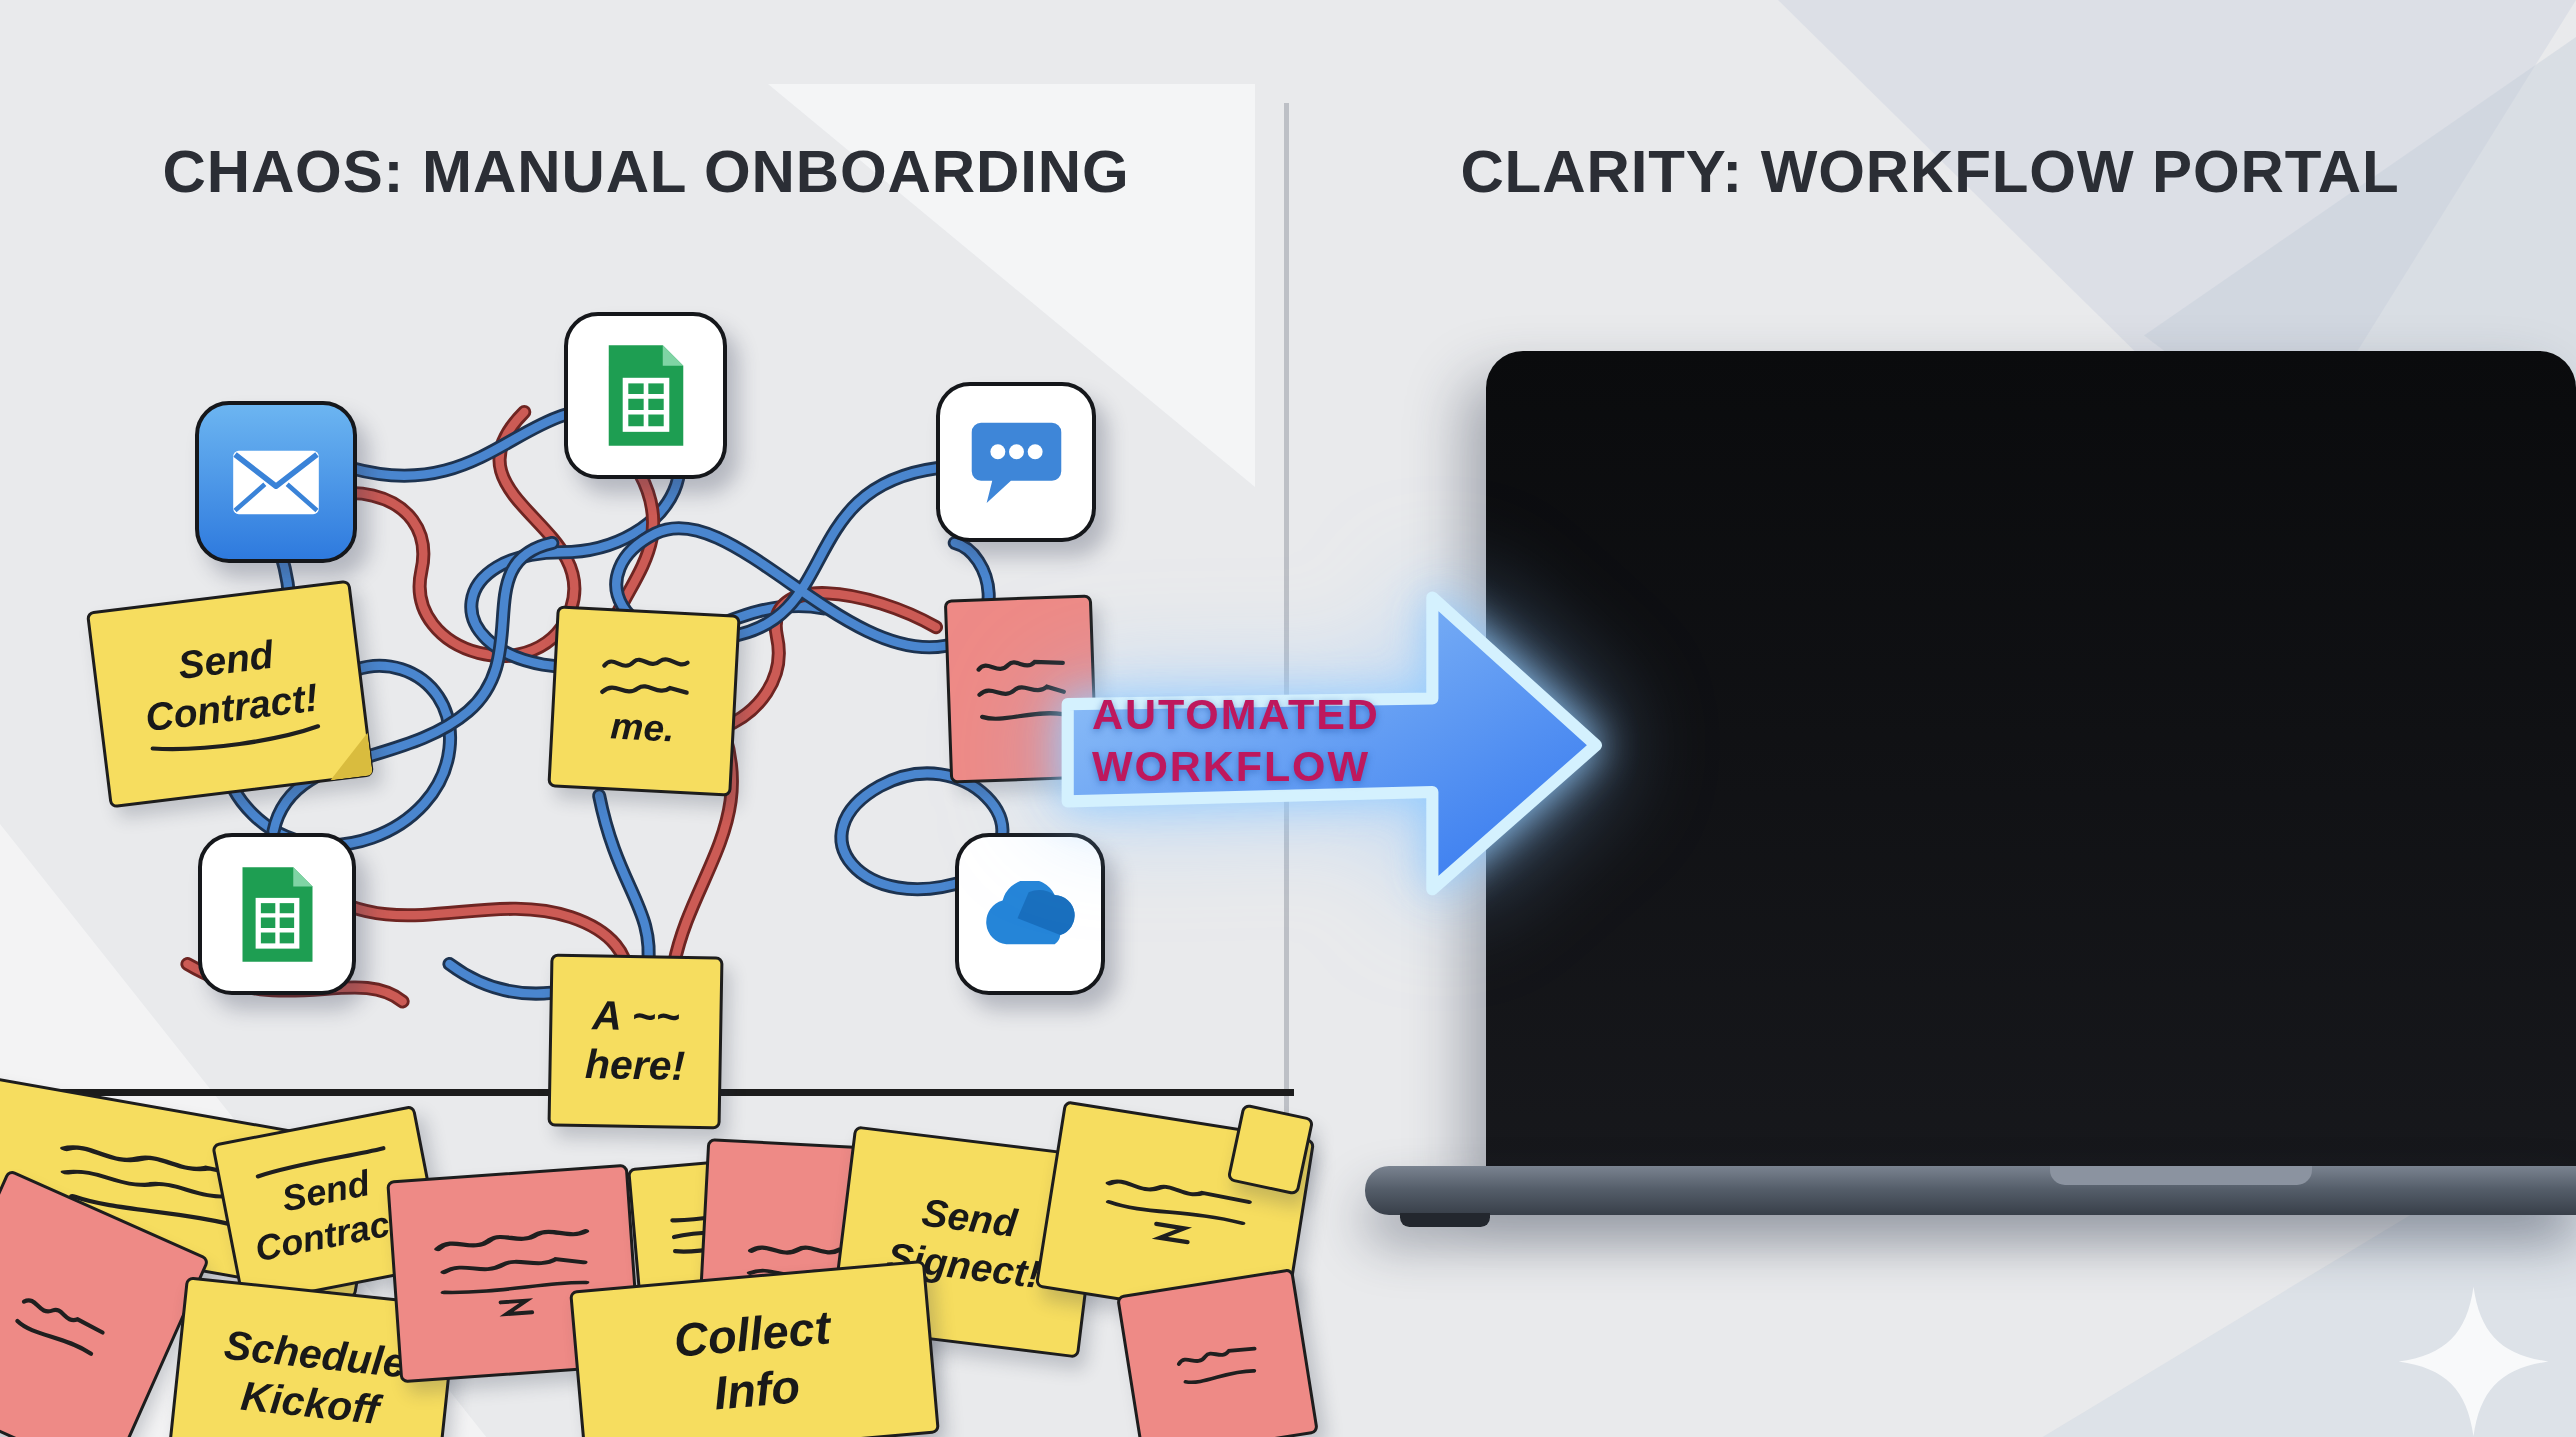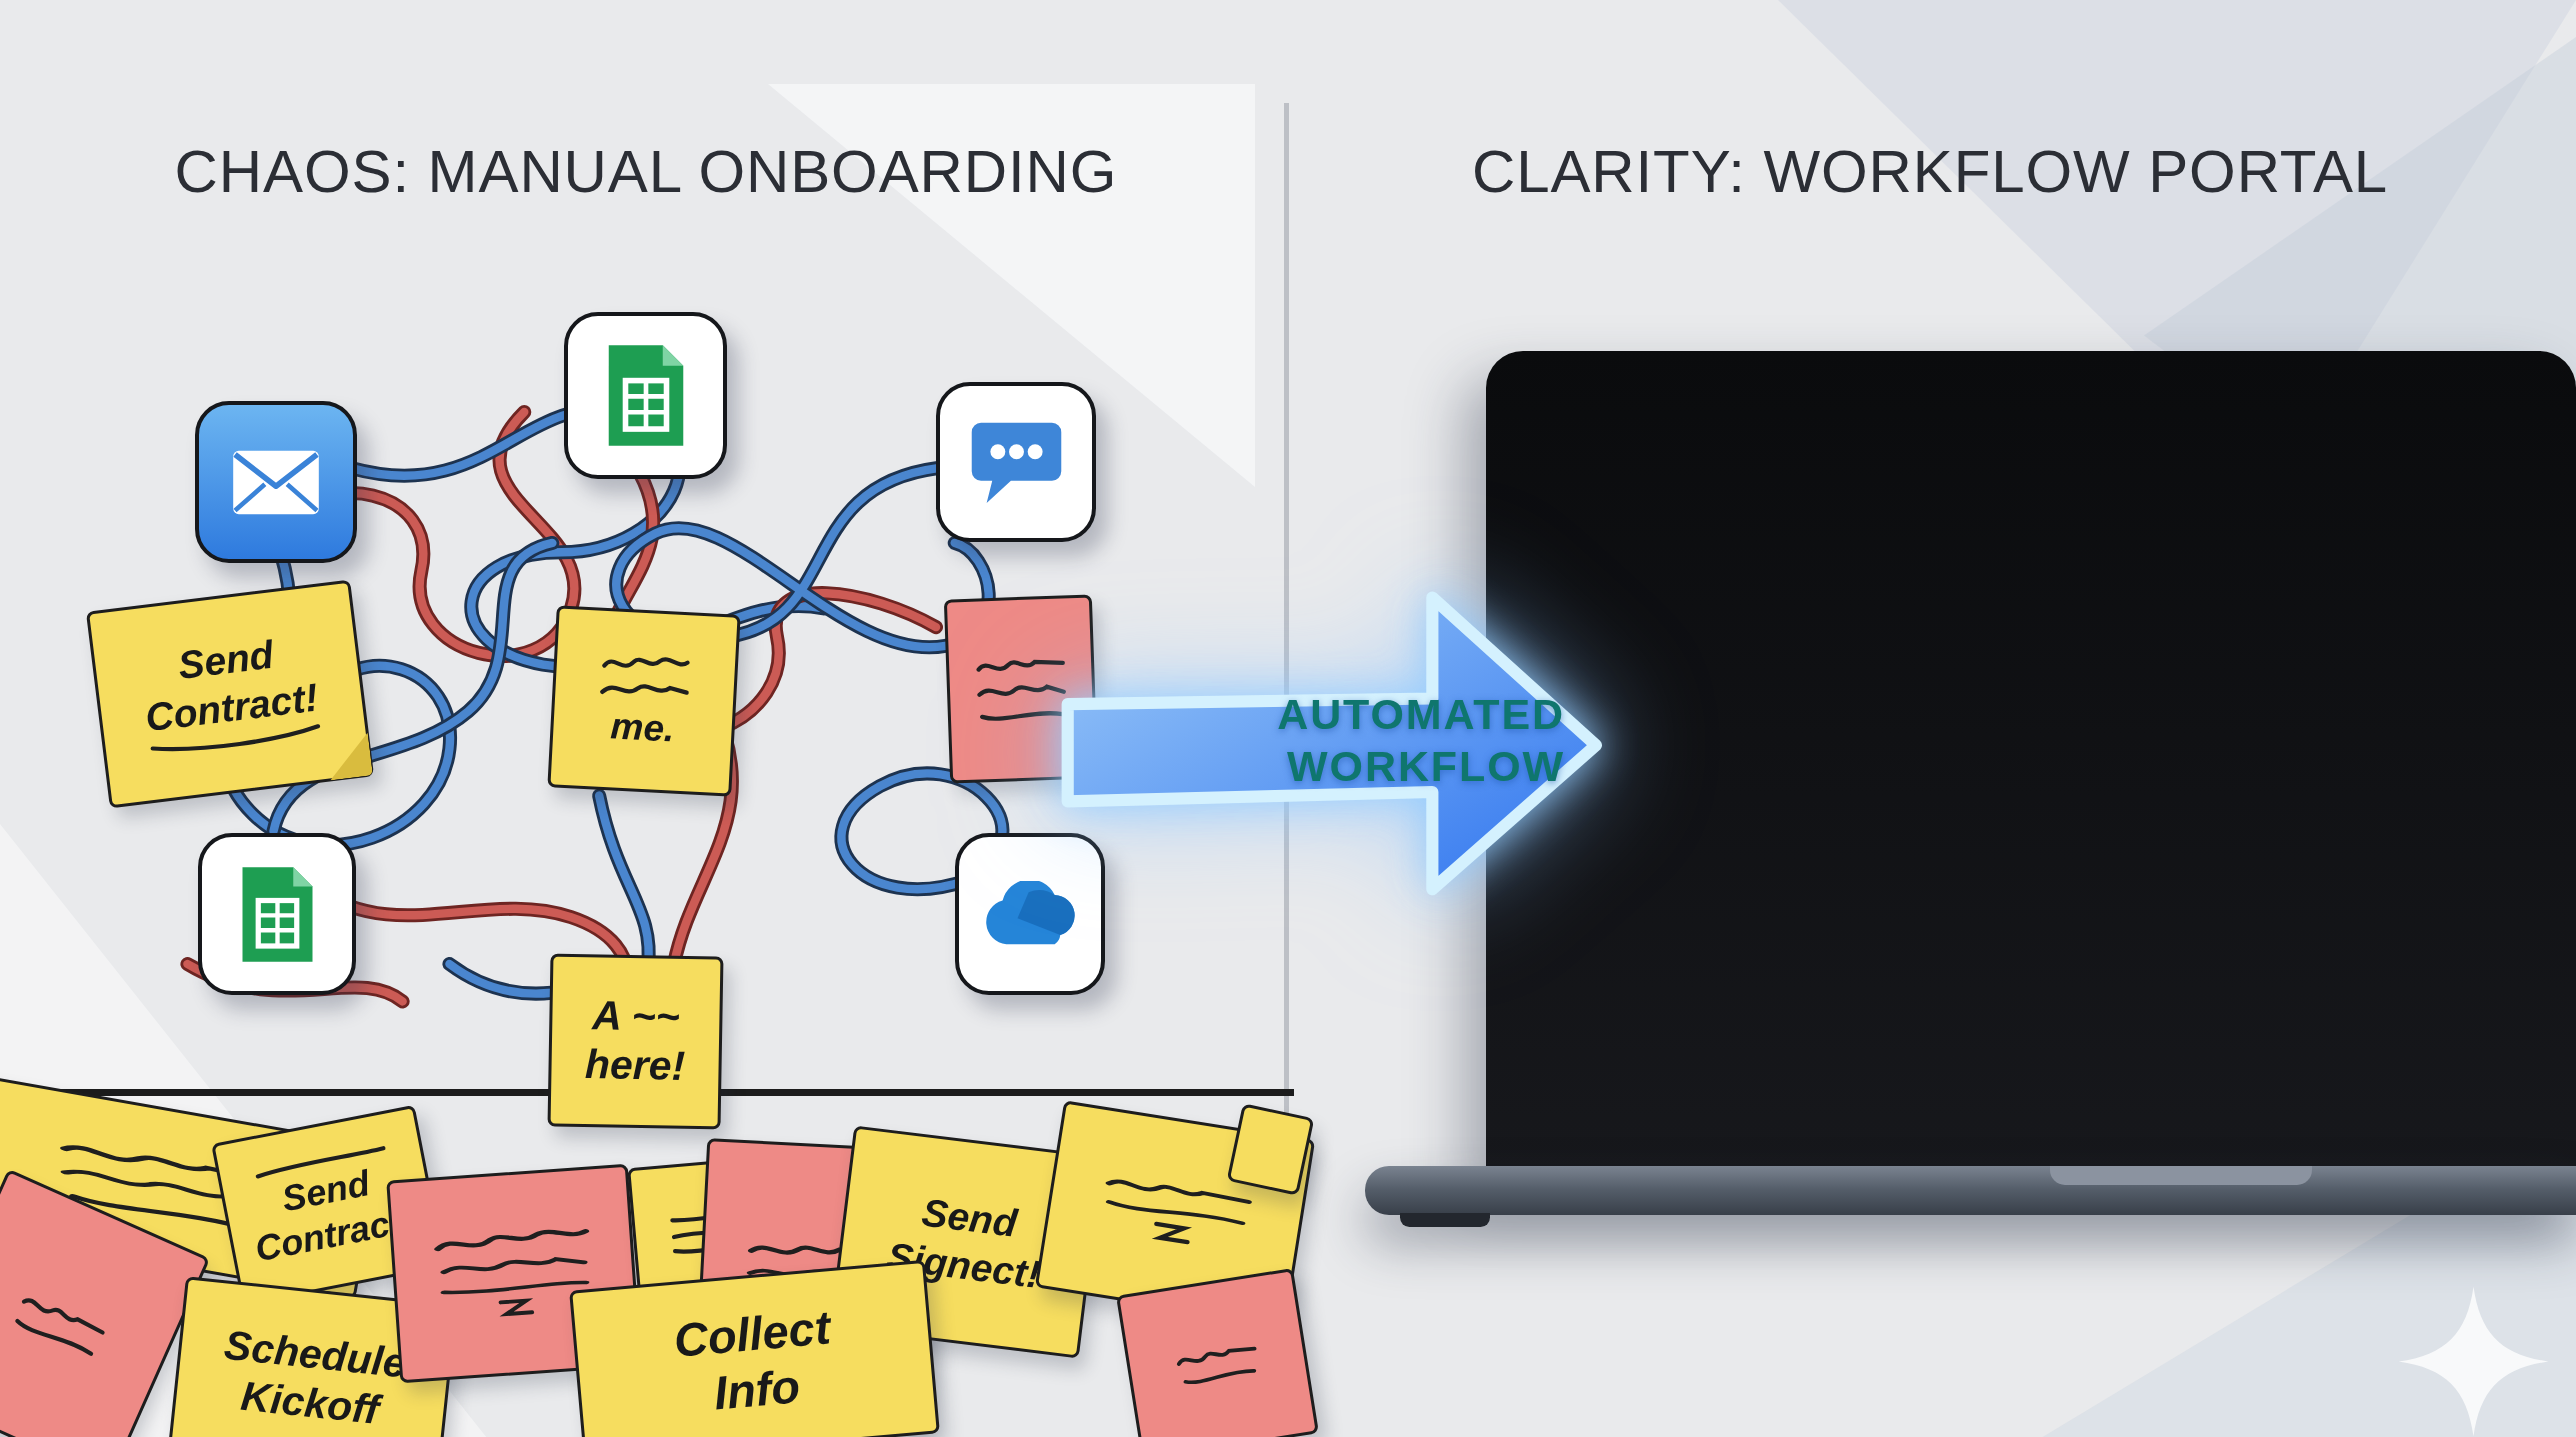"CHAOS: MANUAL ONBOARDING" .panel-title { font-weight: 400 -> 700 }
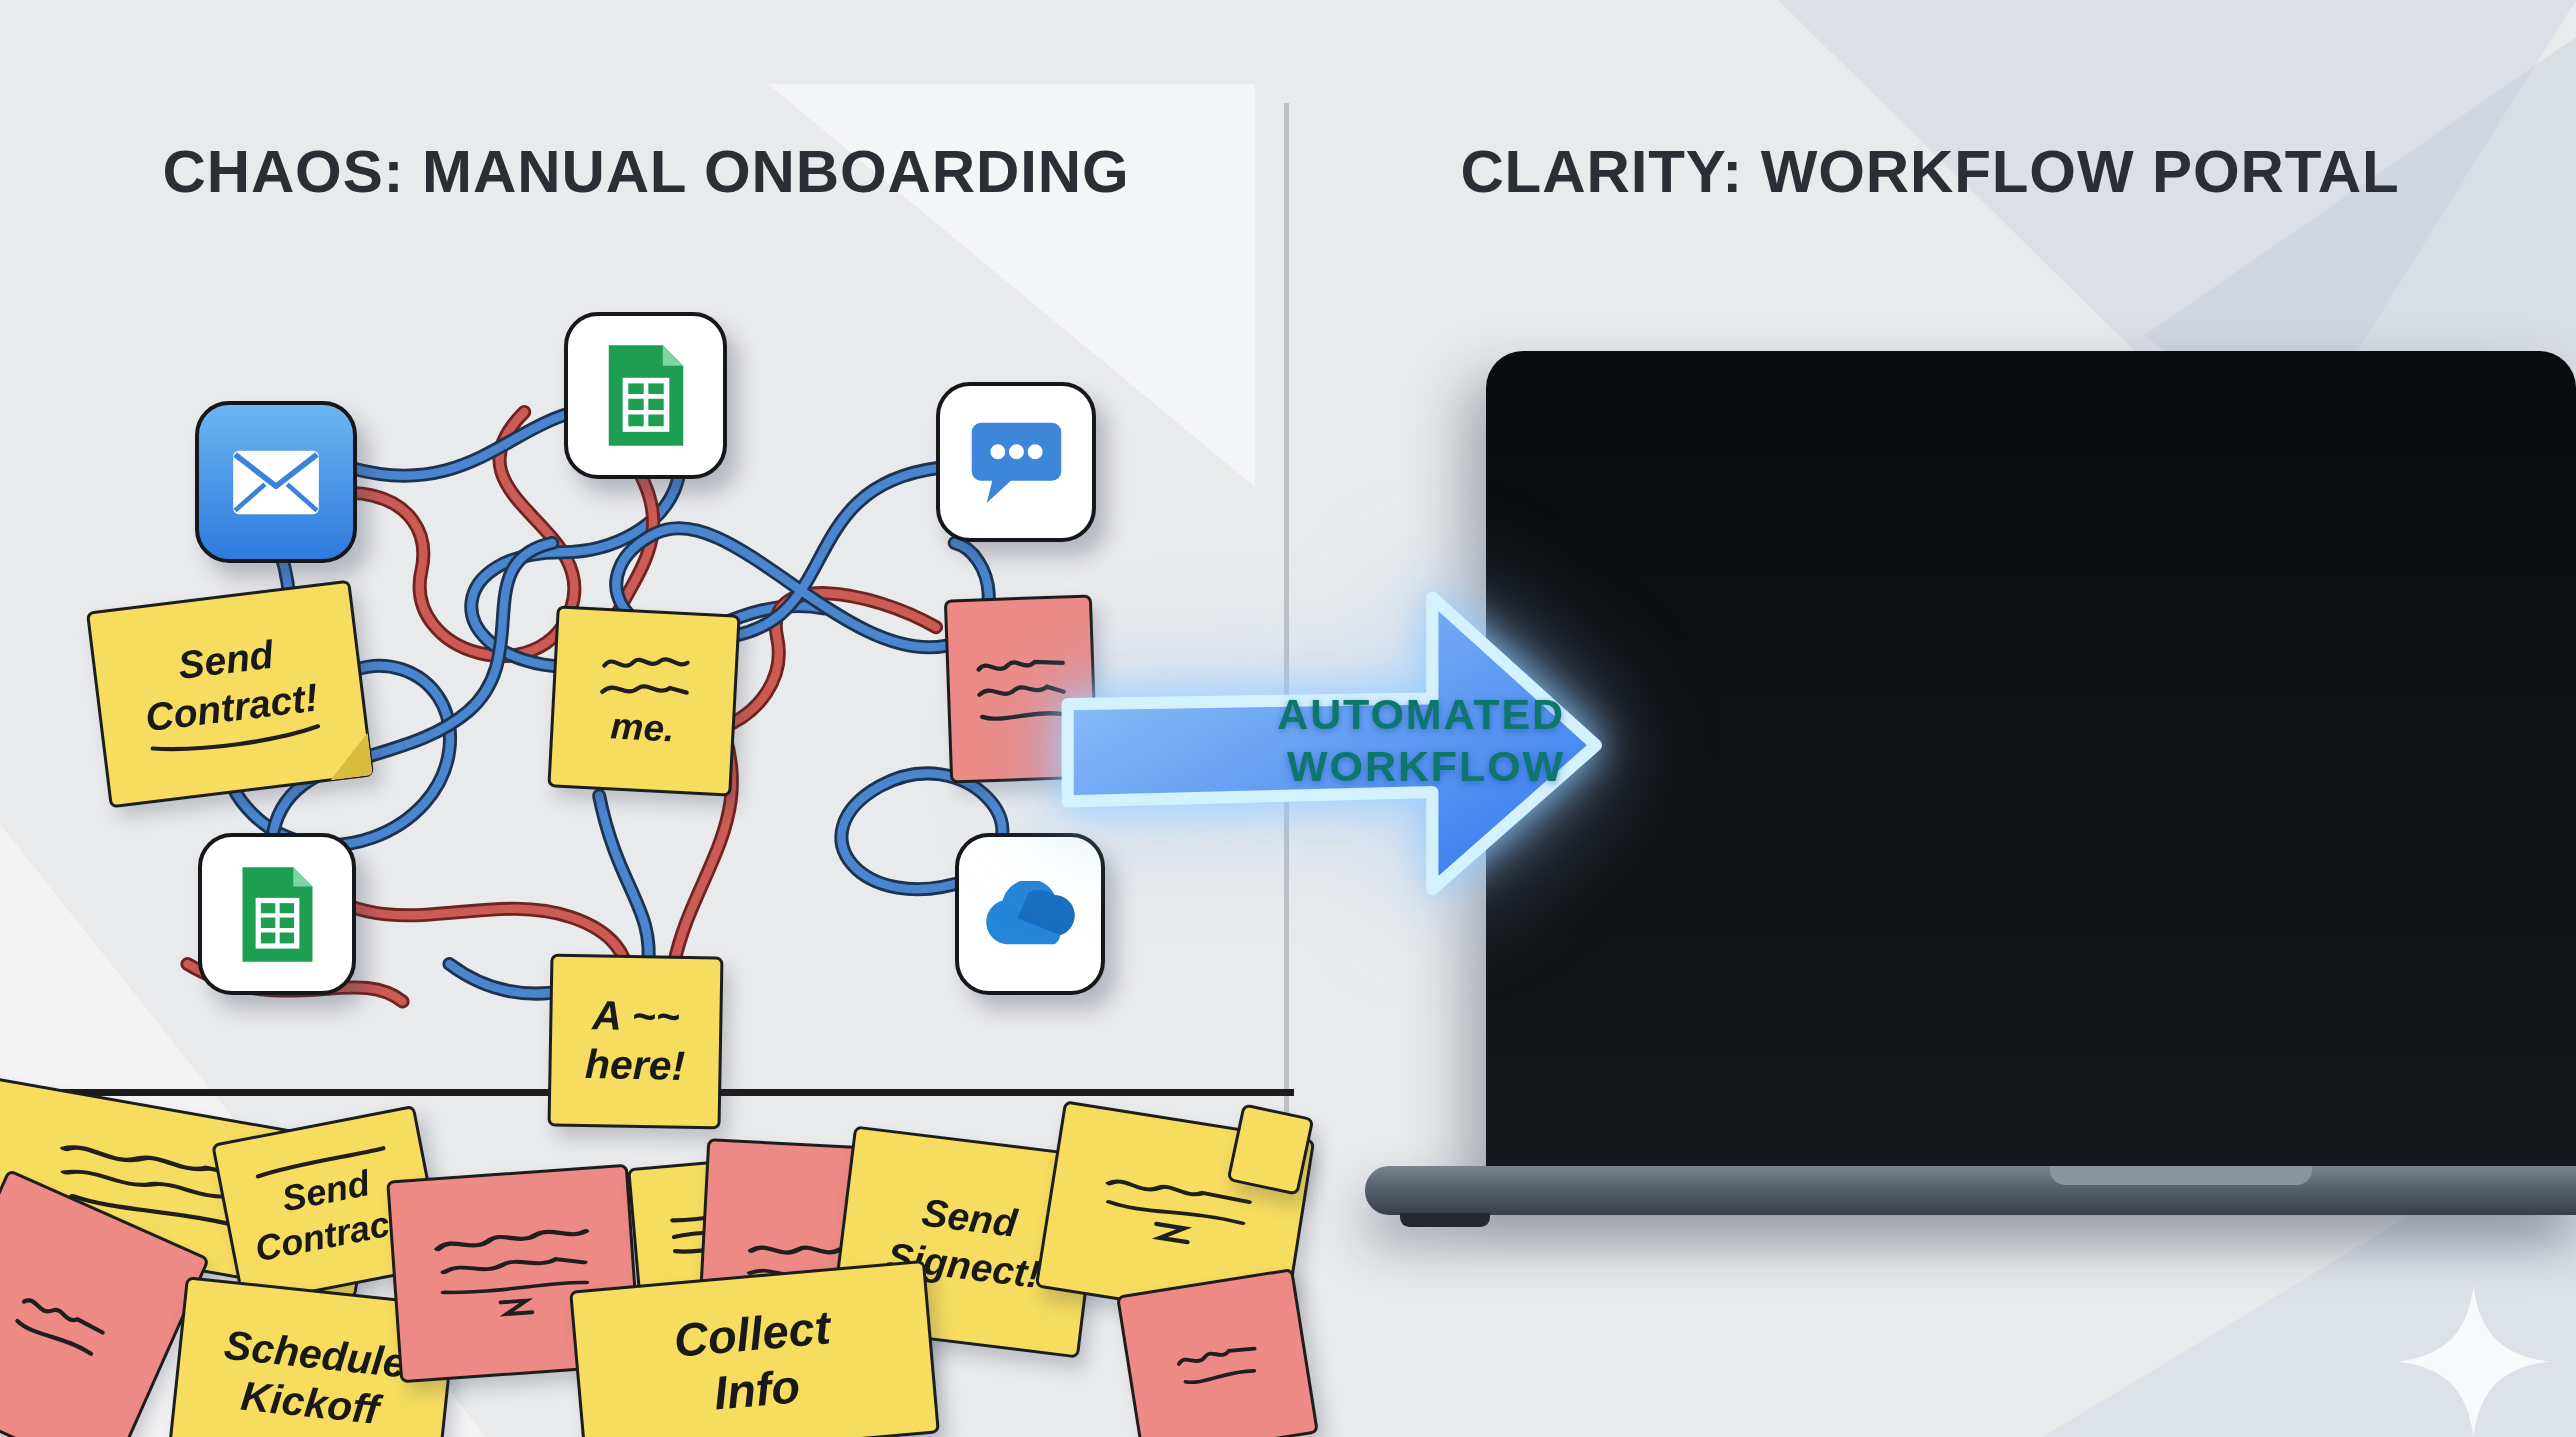"AUTOMATED" #arrow-text { color: #0f766e -> #be185d; left: 1134px -> 1092px; text-align: right -> left }
